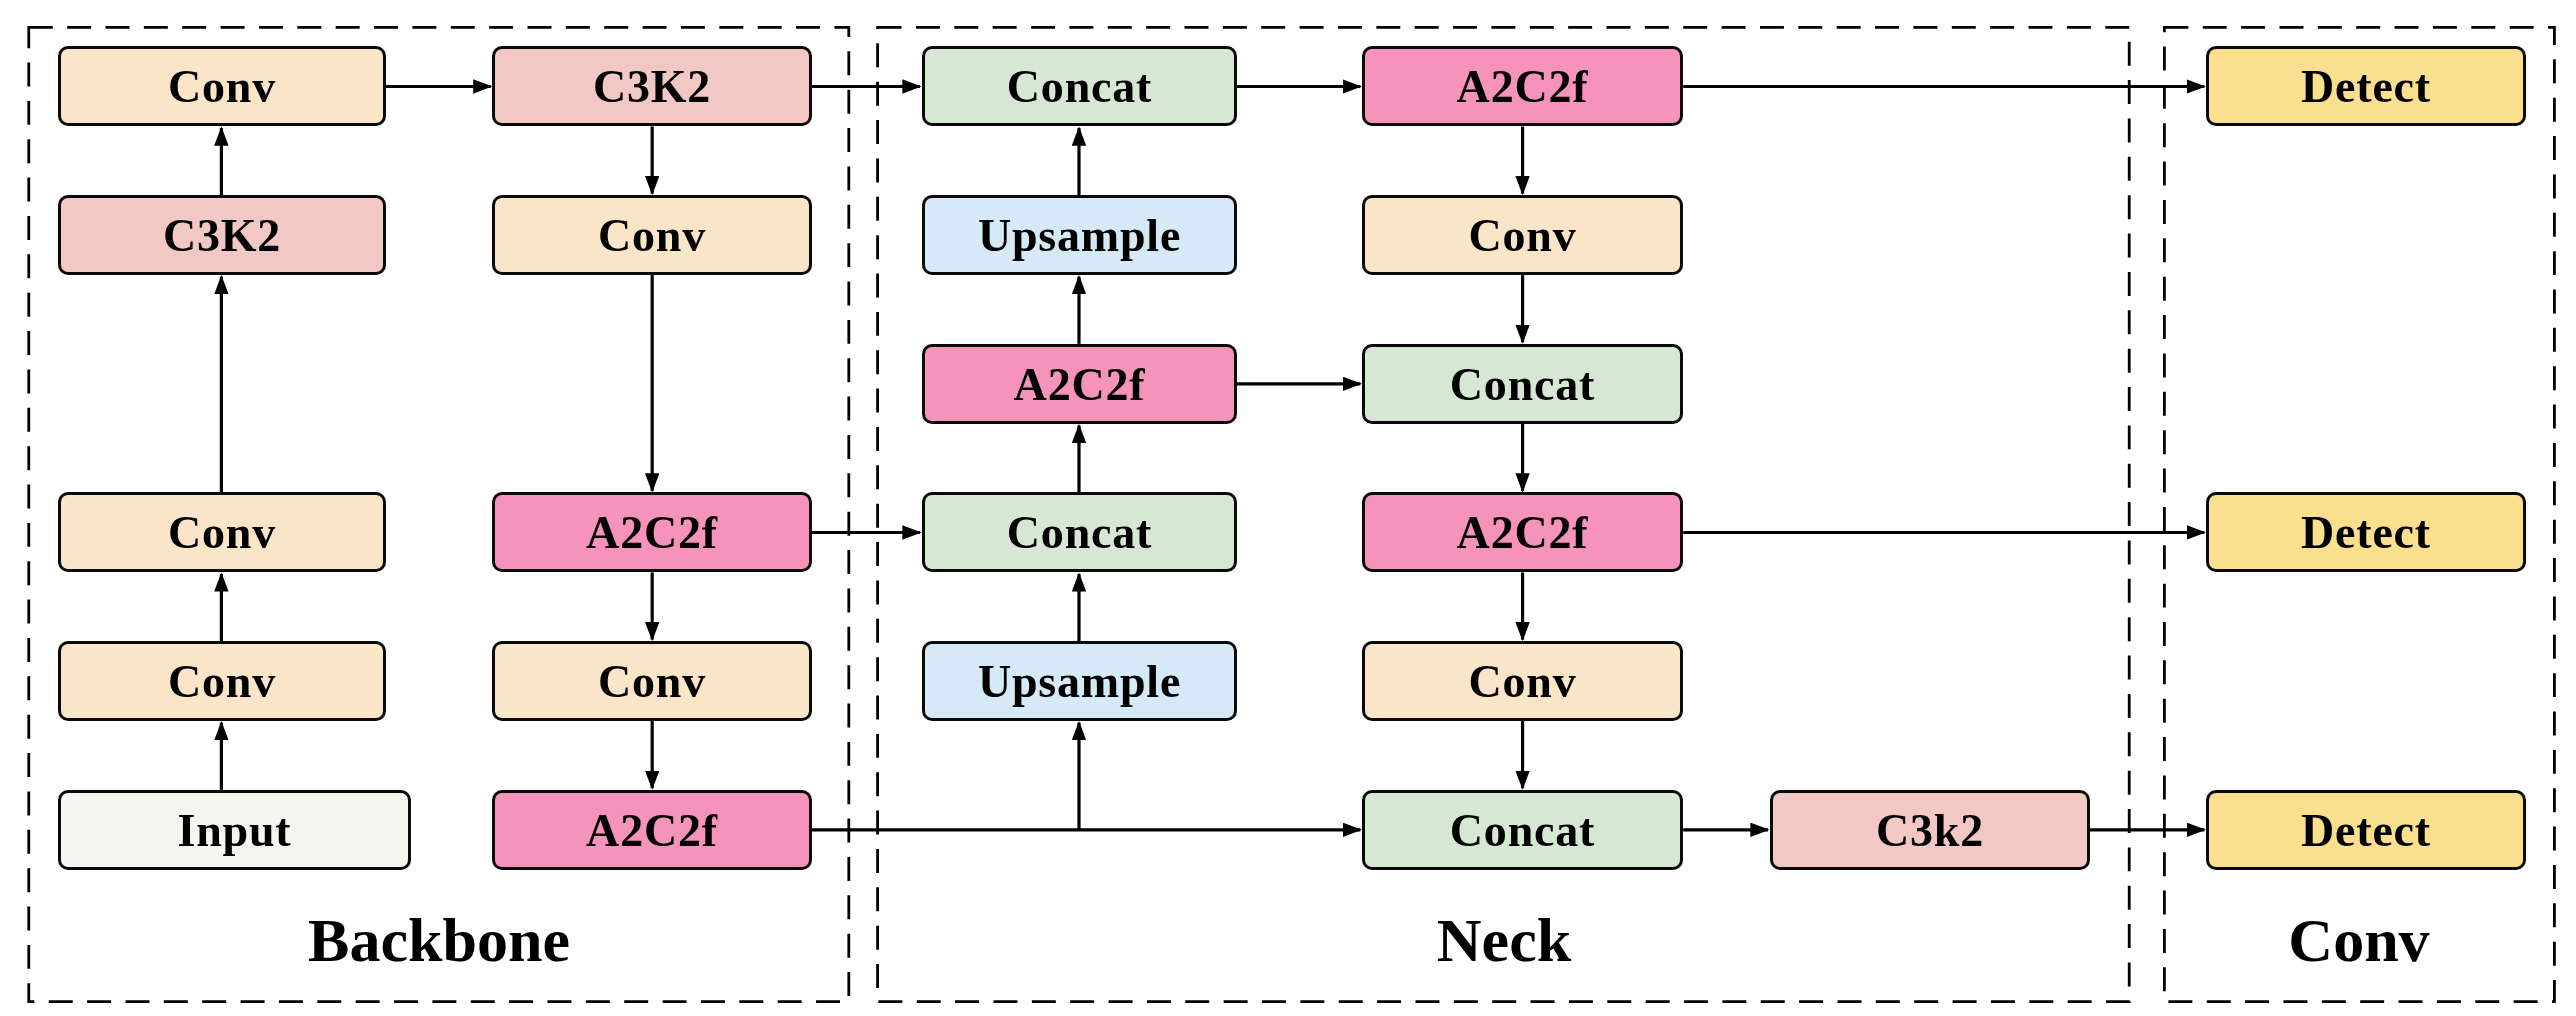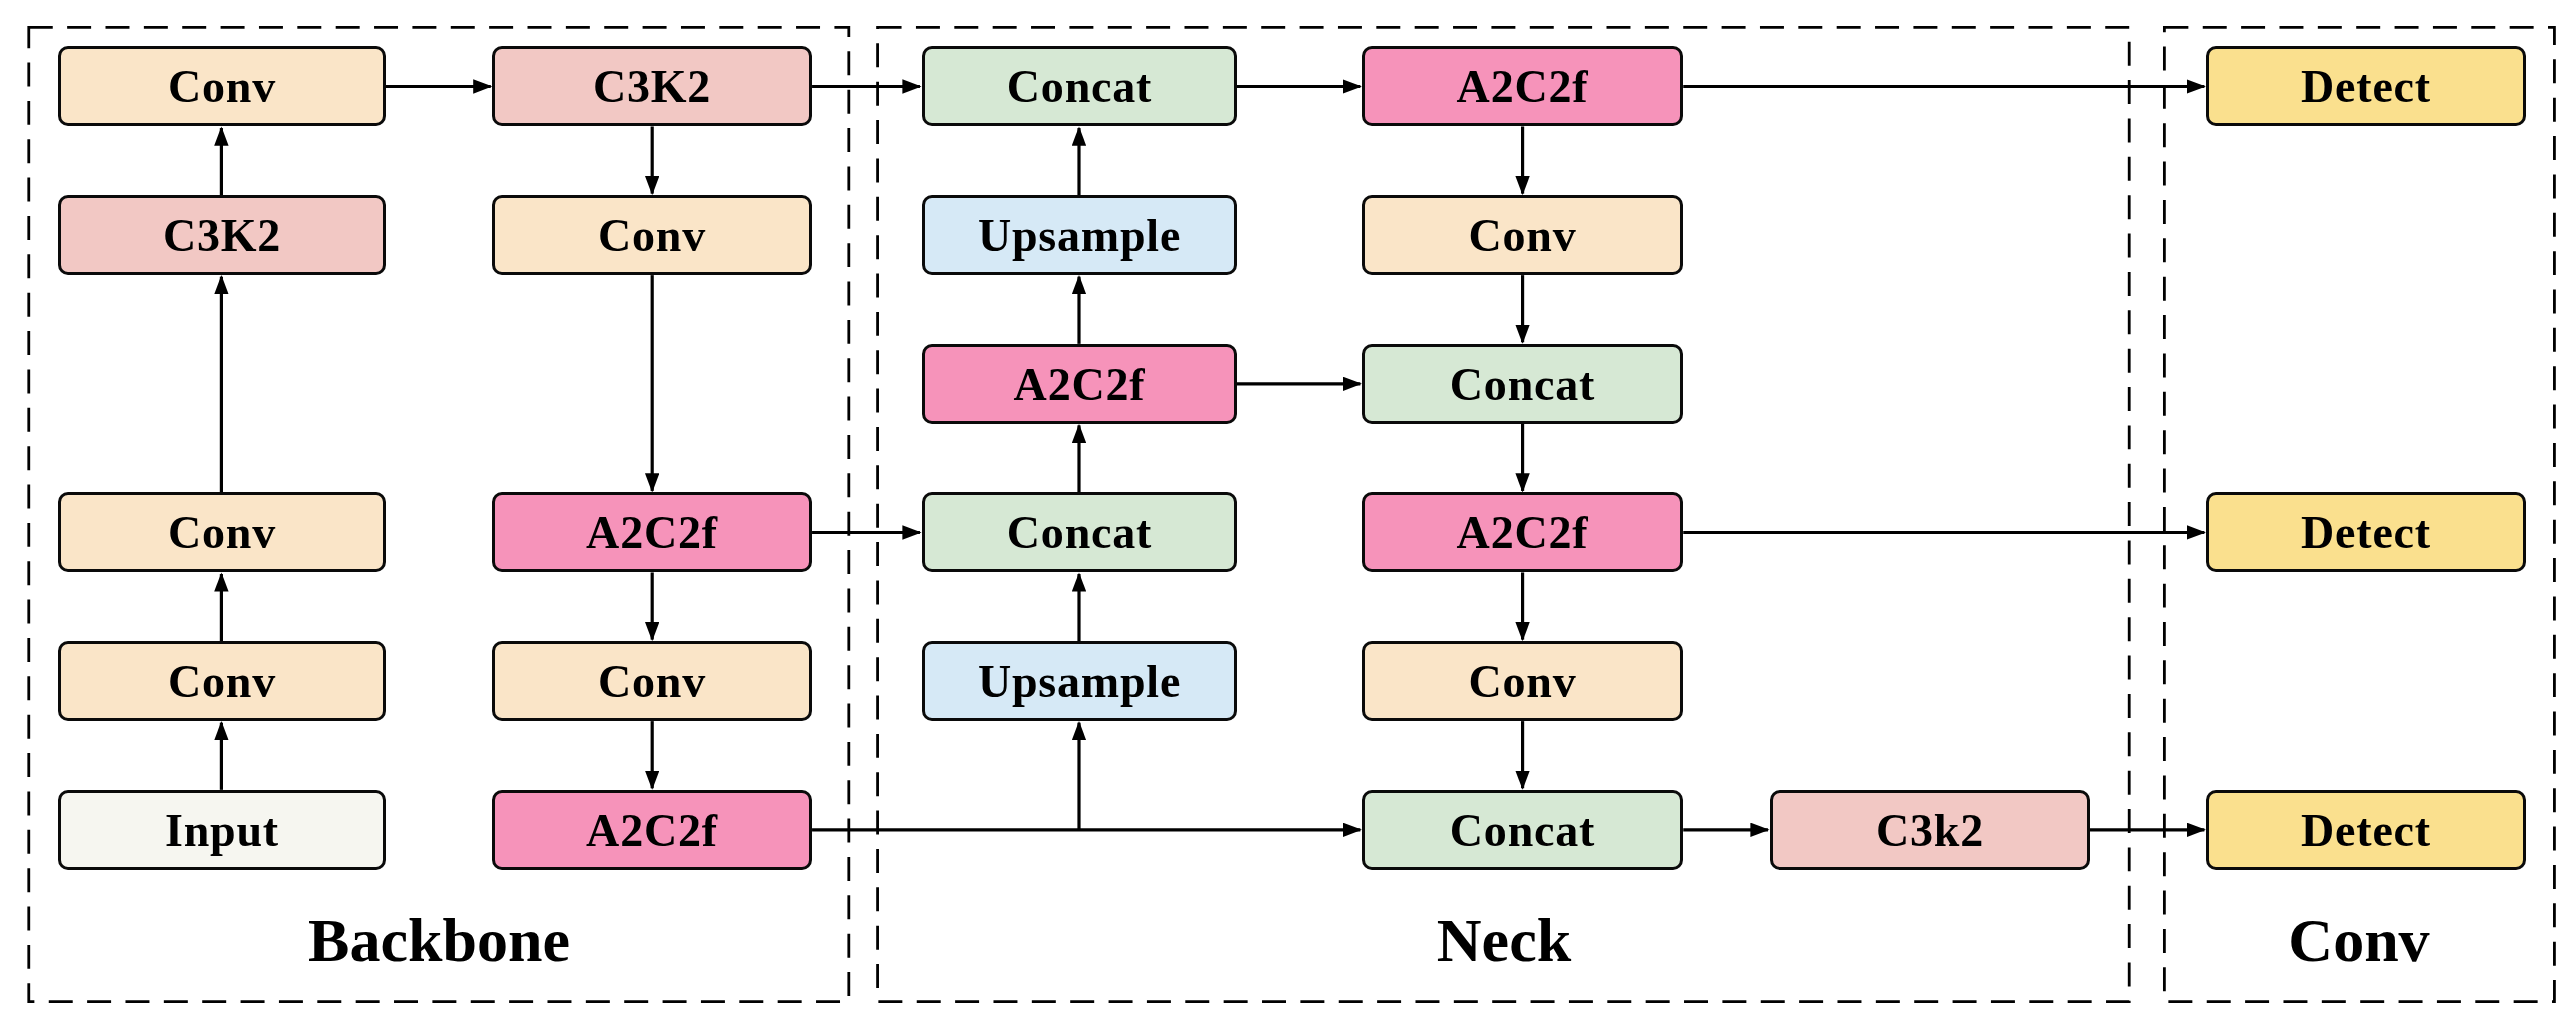"Input" div.block { width: 328px -> 353px }
